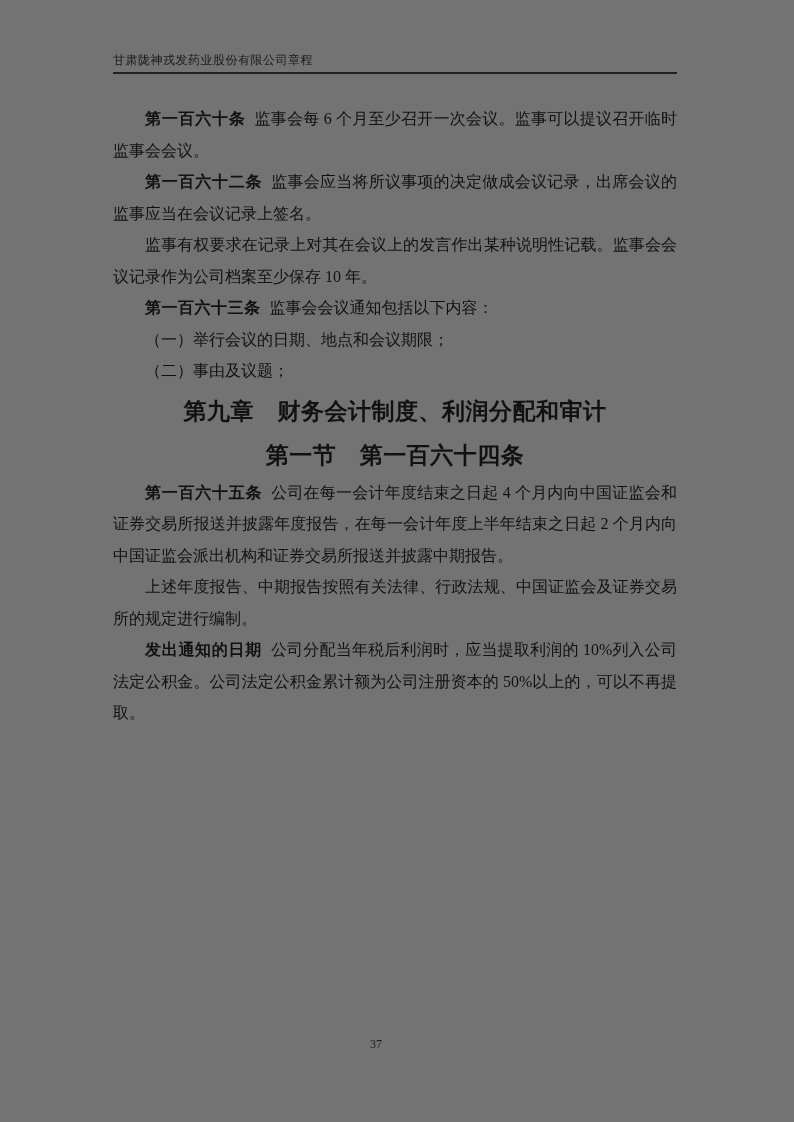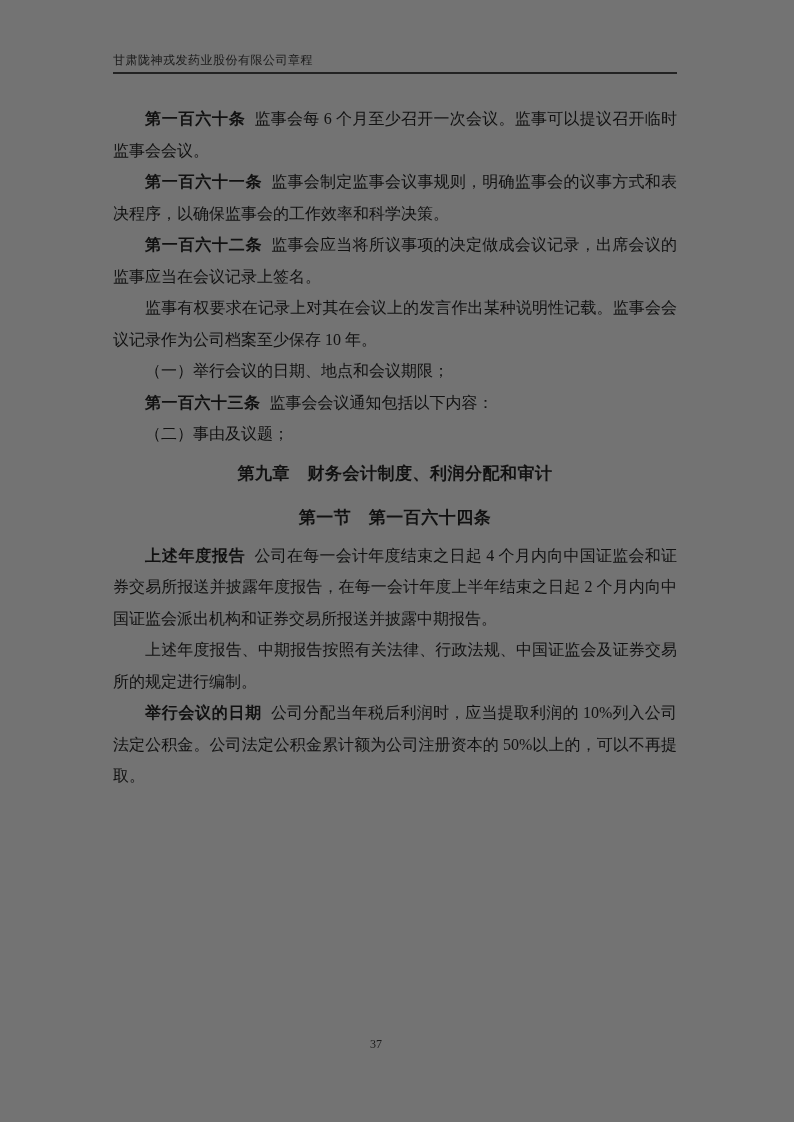"第一百六十一条" p.para { html: <p><span>第一百六十一条</span><span>监事会制定监事会议事规则，明确监事会的议事方式和表决程序，以确保监事会的工作效率和科学决策。</span></p> -> none }
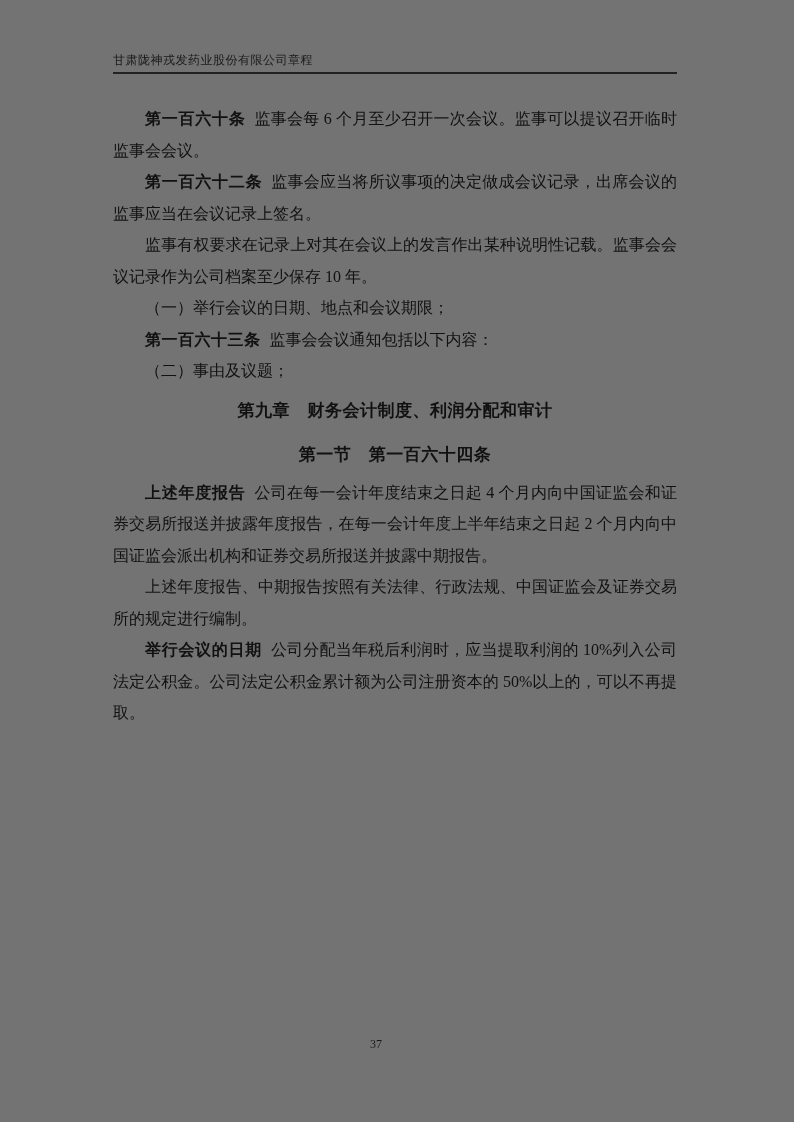"（一）举行会议的日期、地点和会议期限；" p.para { order: before "第一百六十三条 监事会会议通知包括以下内容：" -> after "第一百六十三条 监事会会议通知包括以下内容：" }
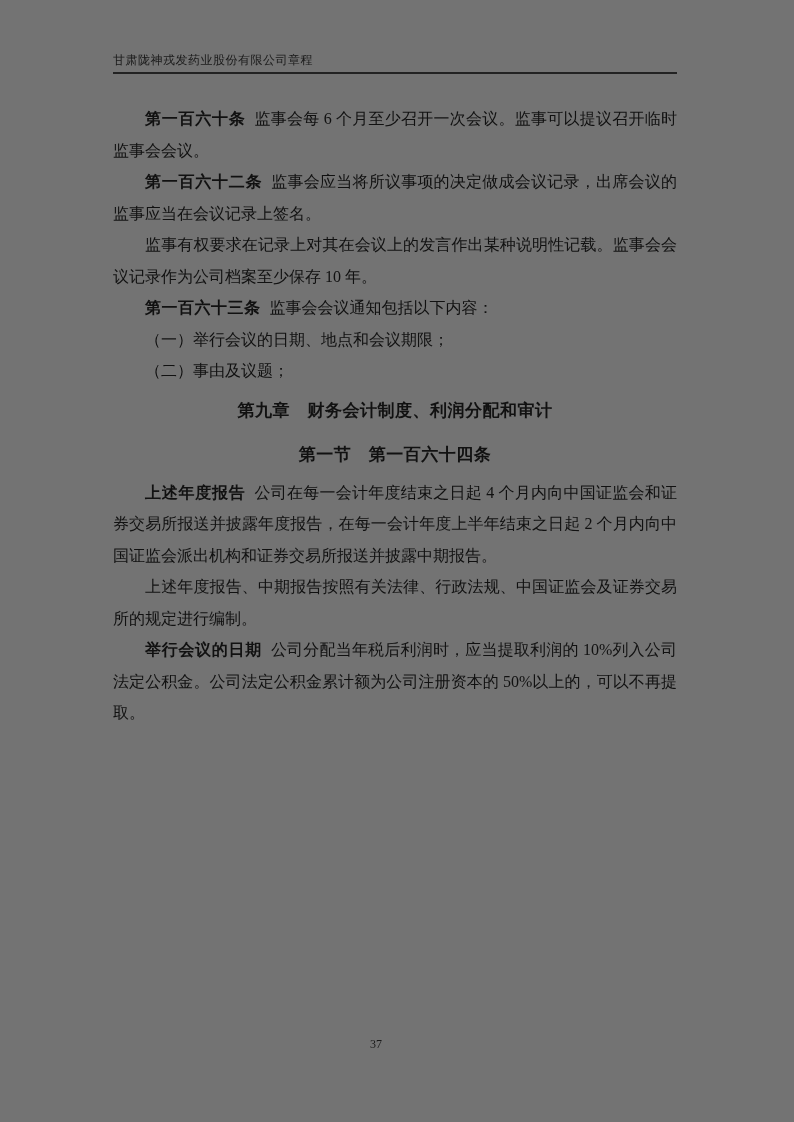"第九章 财务会计制度、利润分配和审计" .chapter-heading, .section-heading { font-size: 17px -> 23px }
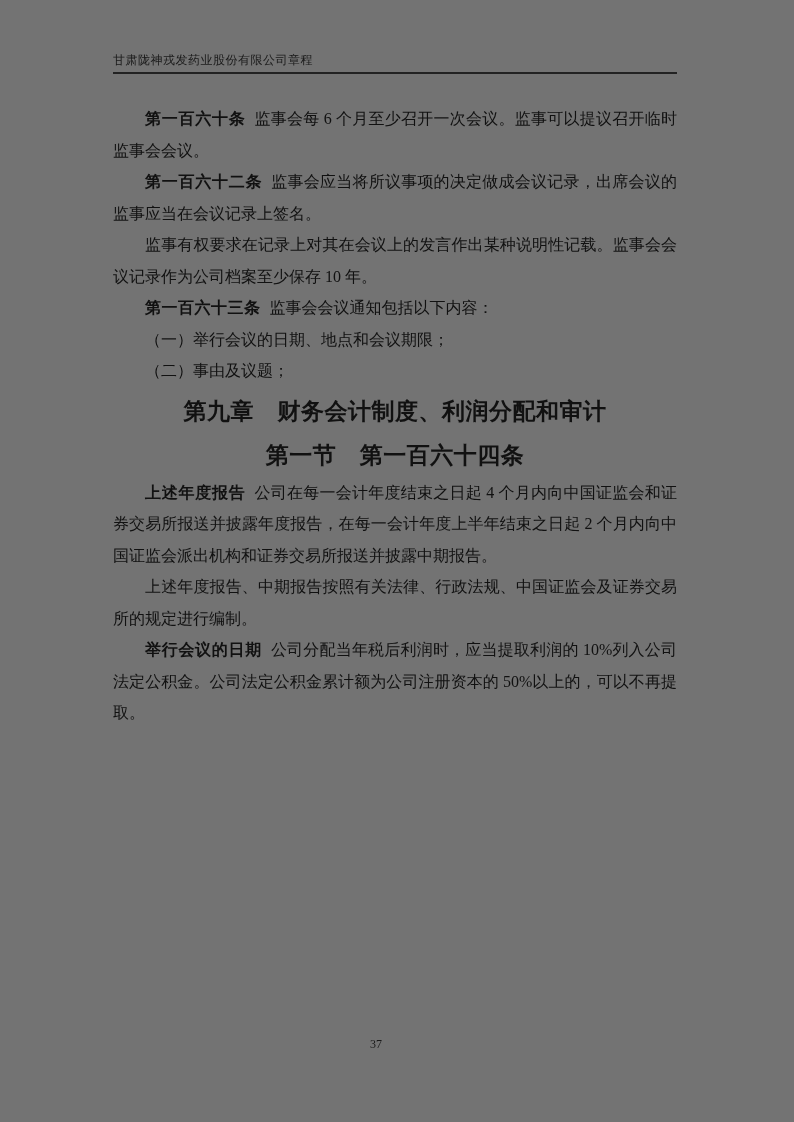"上述年度报告" span.article-label { text: 上述年度报告 -> 第一百六十五条 }
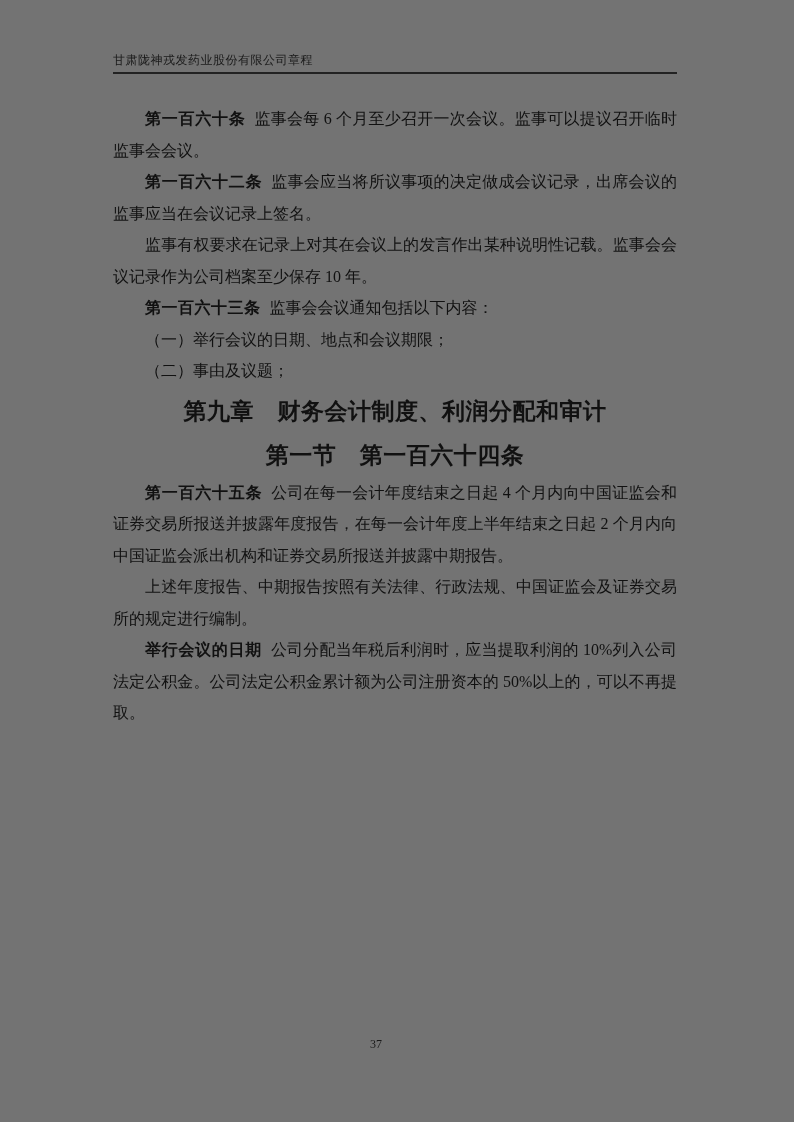"举行会议的日期" span.article-label { text: 举行会议 -> 发出通知 }
